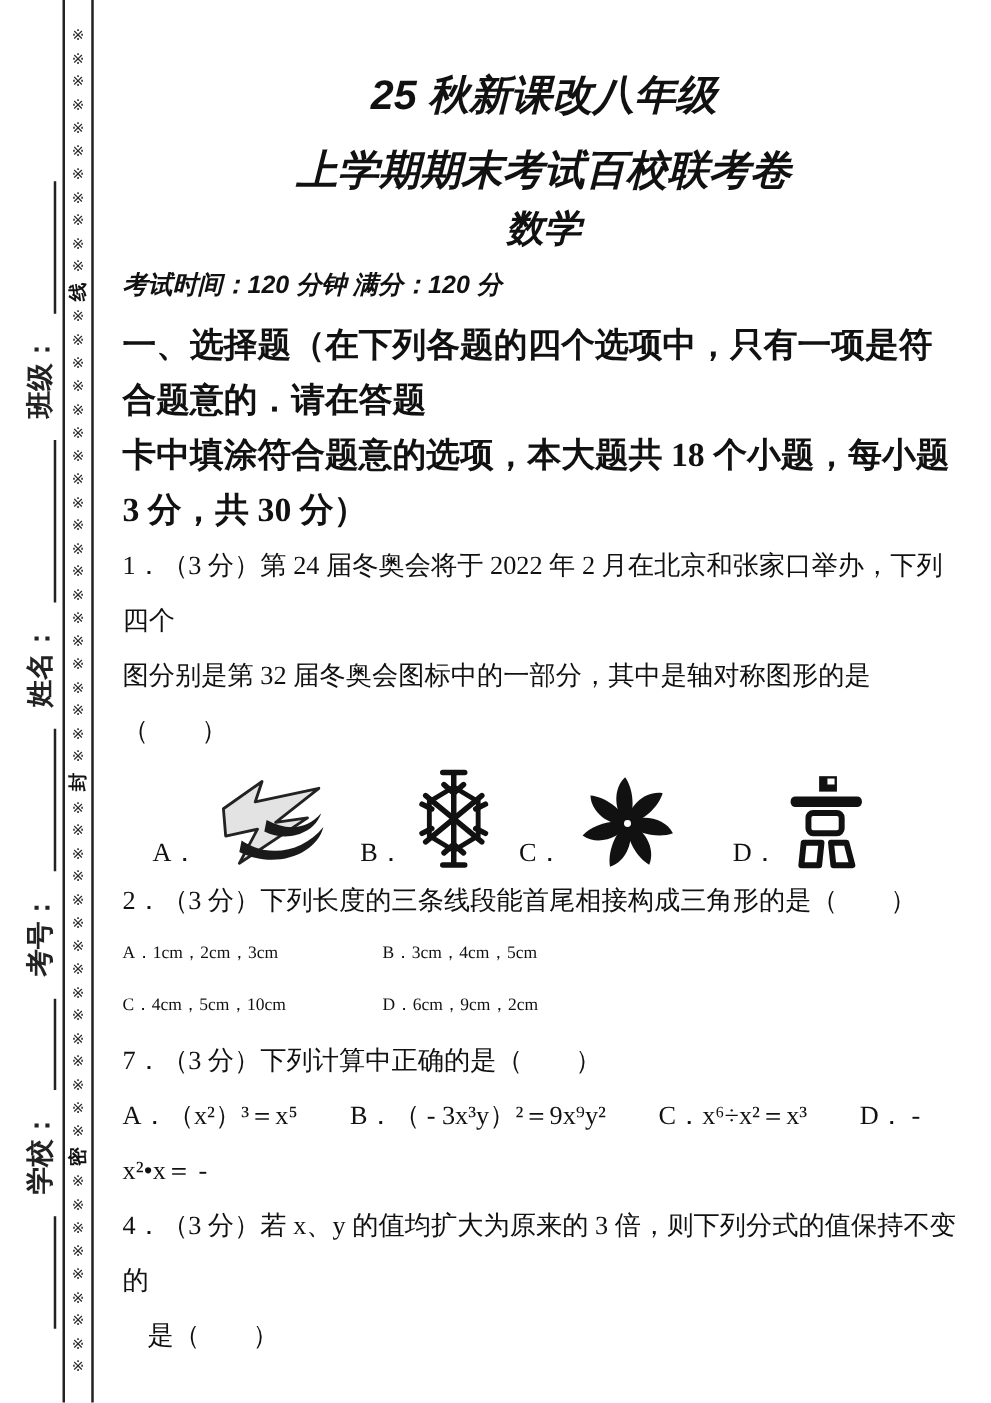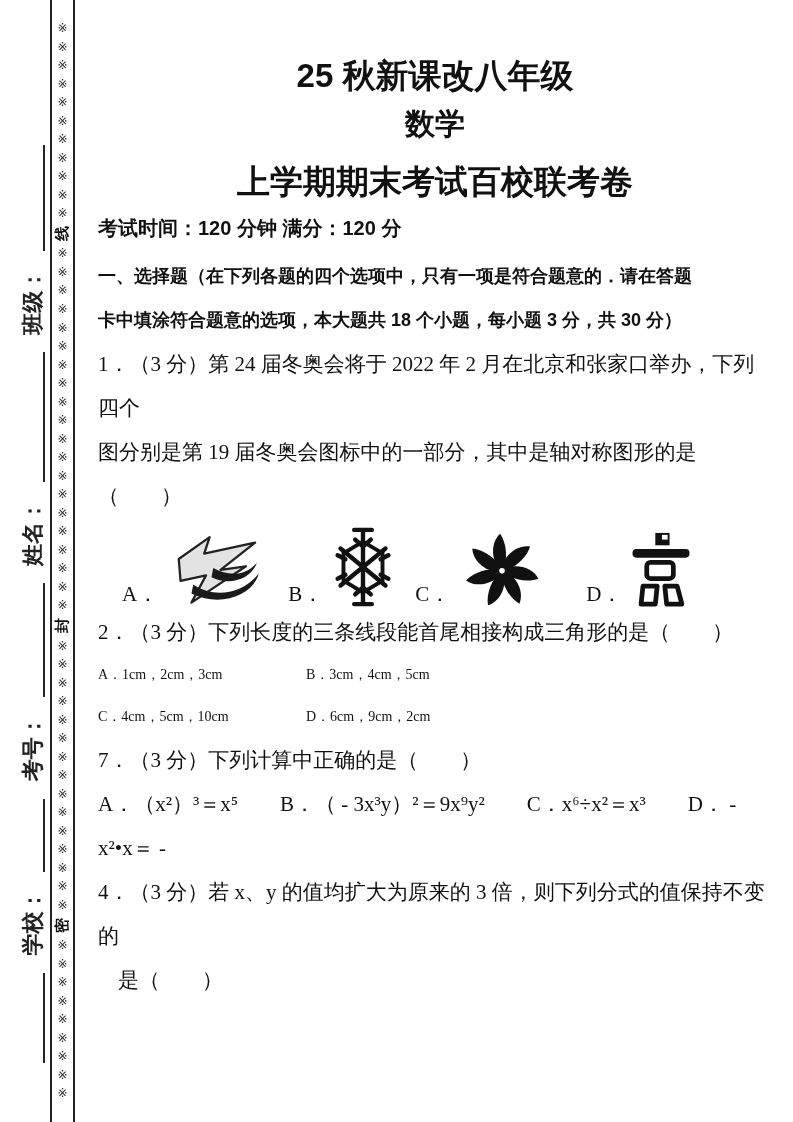"25 秋新课改八年级" .t-sans { font-style: none -> italic }
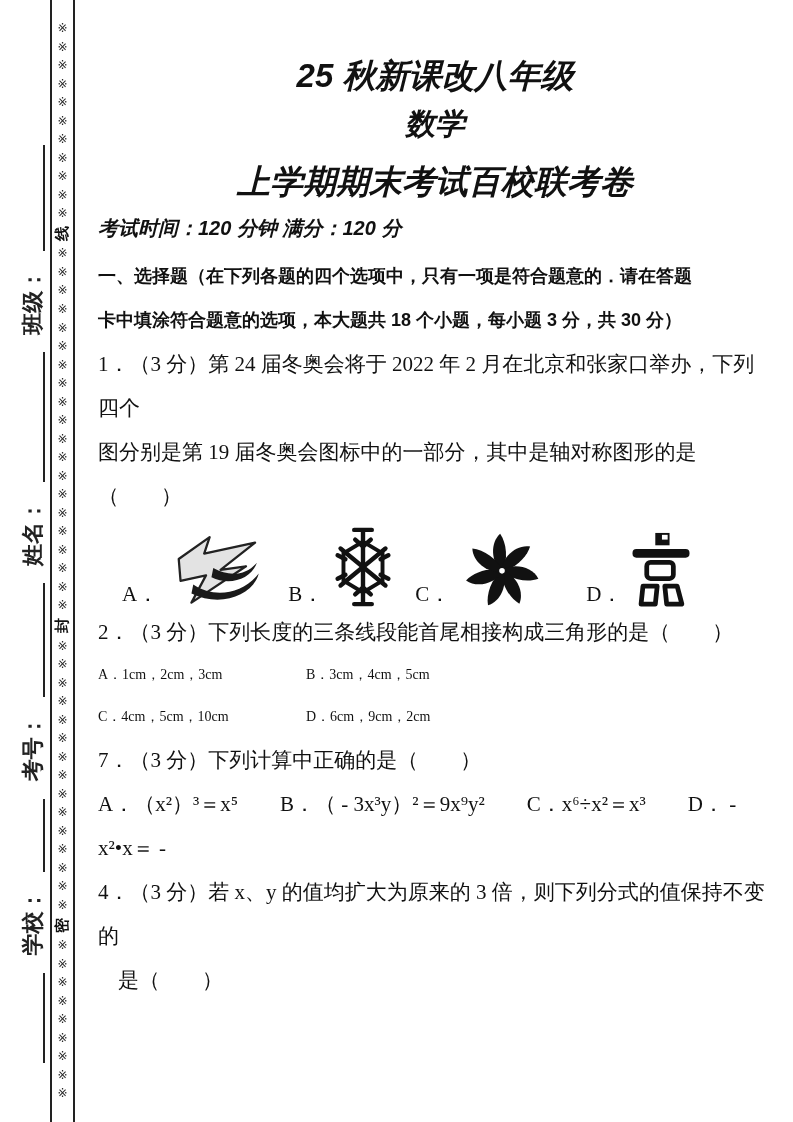"数学" div.t-sans { order: before "上学期期末考试百校联考卷" -> after "上学期期末考试百校联考卷" }
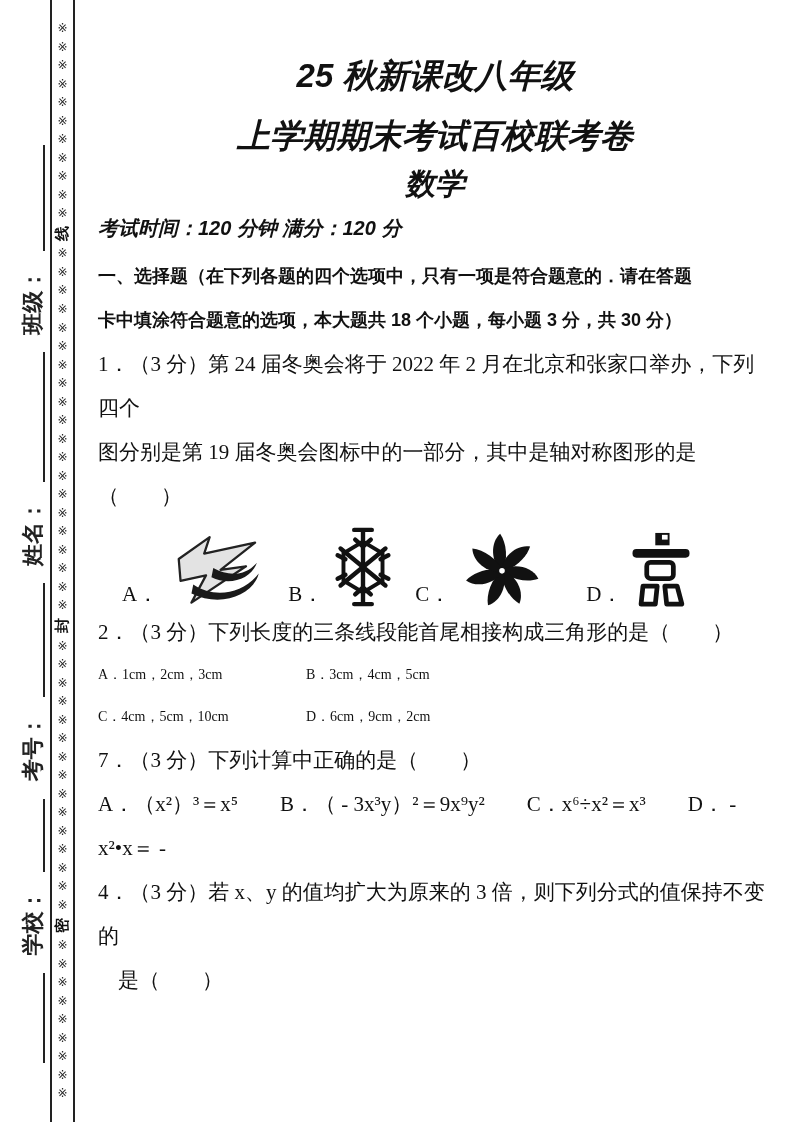"一、选择题（在下列各题的四个选项中，只有一项是符合题意的．请在答题" .intro p.line { font-family: Liberation Sans, sans-serif -> Liberation Serif, serif; font-size: 18px -> 27px }
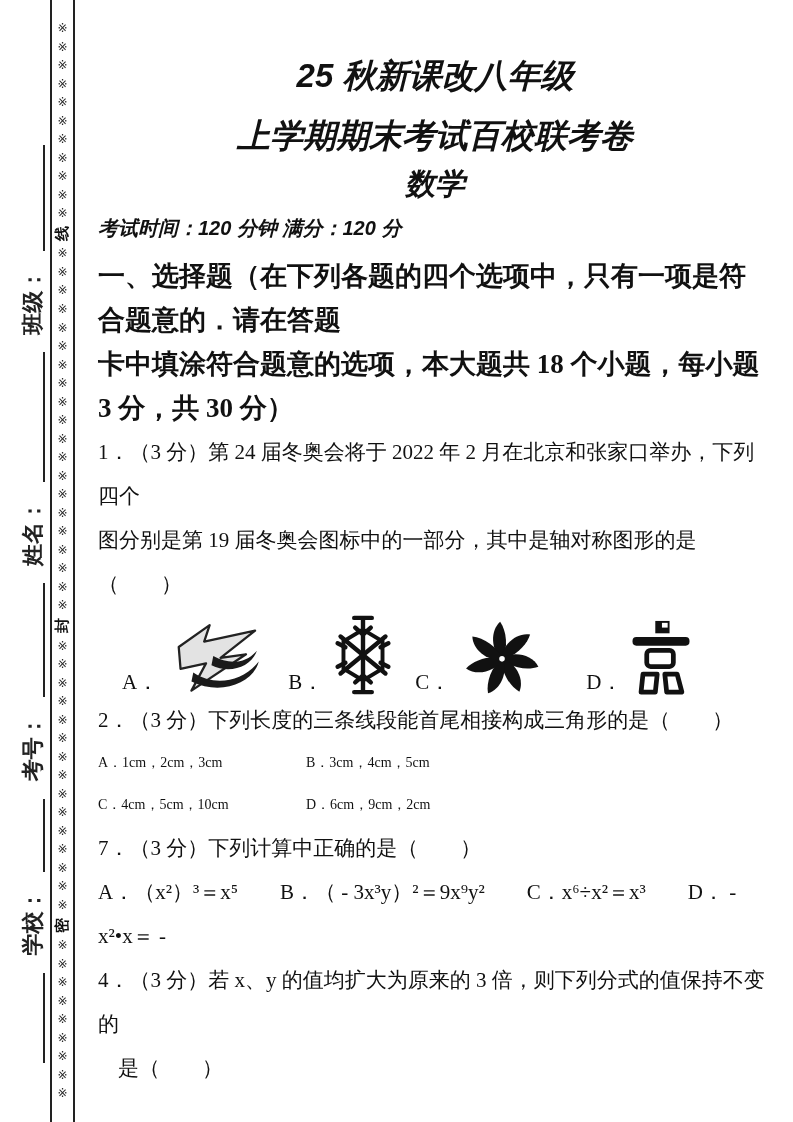"图分别是第 19 届冬奥会图标中的一部分，其中是轴对称图形的是（ ）" p.line { text: 19 -> 32 }
